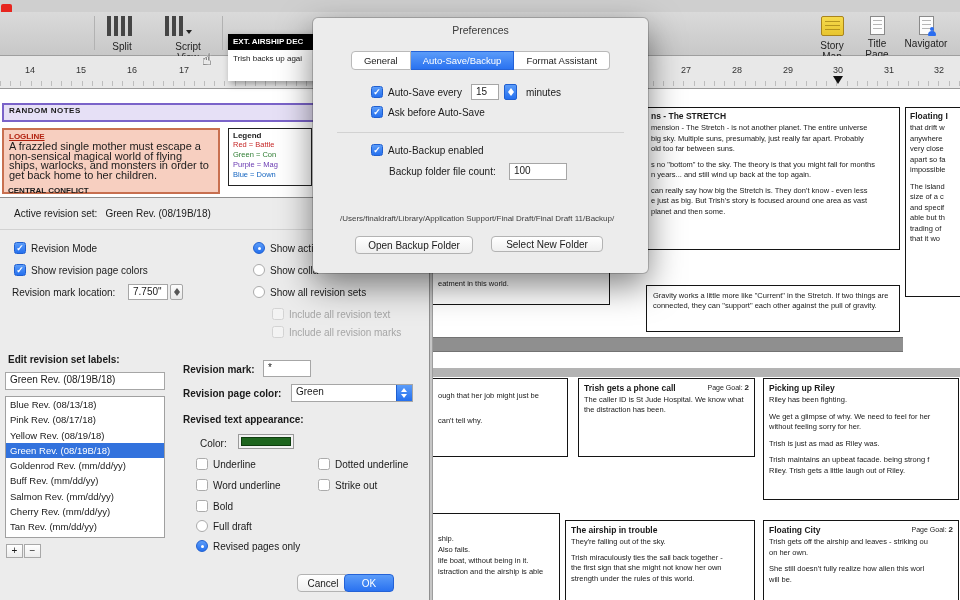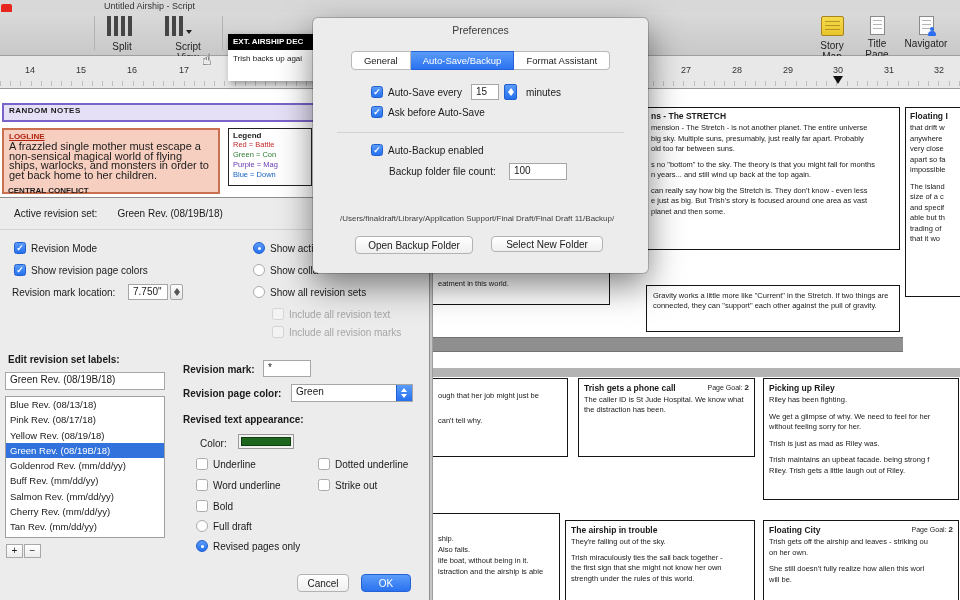"Untitled Airship - Script" div.abs { html: <div> <div>Untitled Airship - Script</div> </div> -> none }
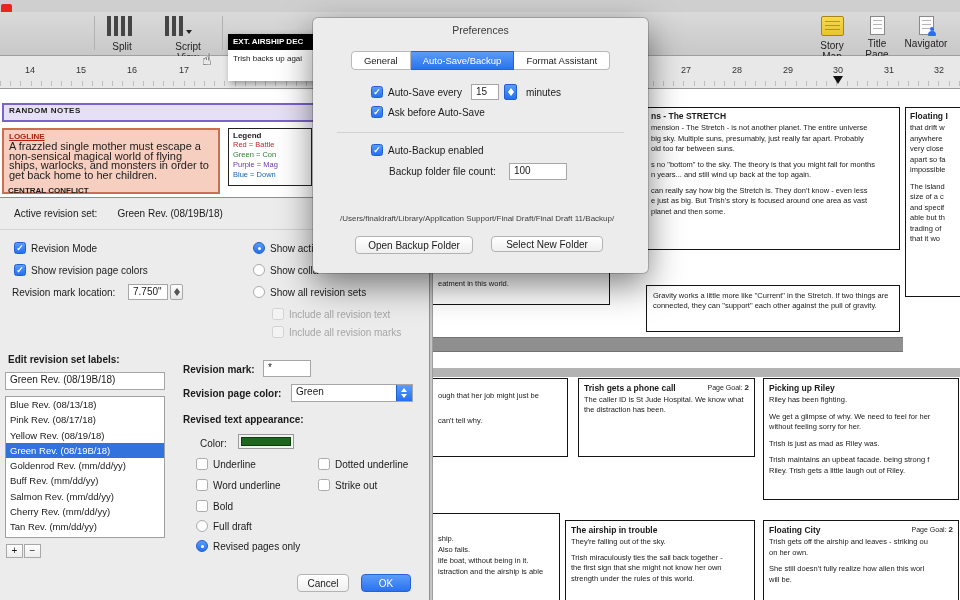"Active revision set:" div.abs { gap: 20px -> 8px }
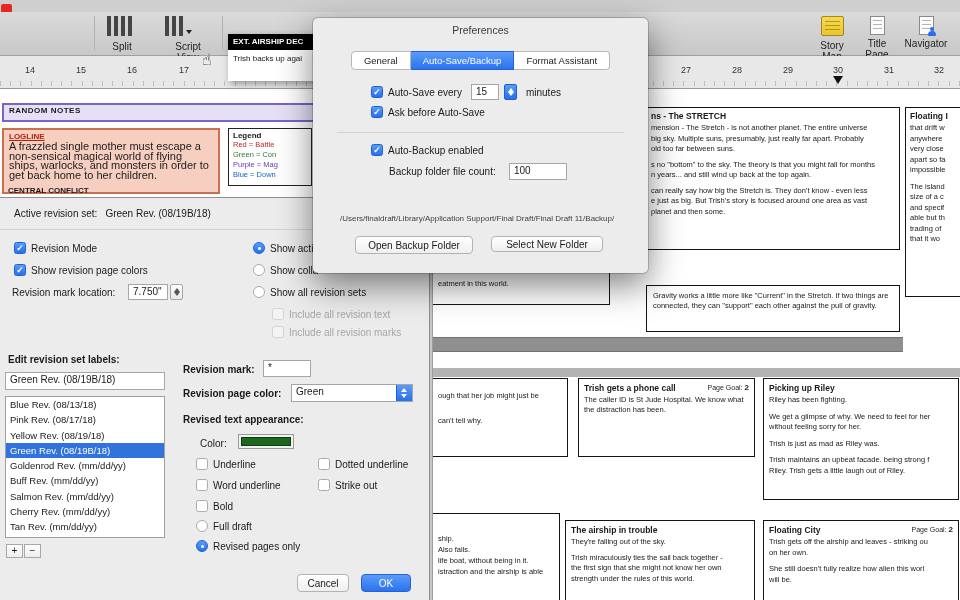"OK" div.abs { left: 361px -> 344px }
